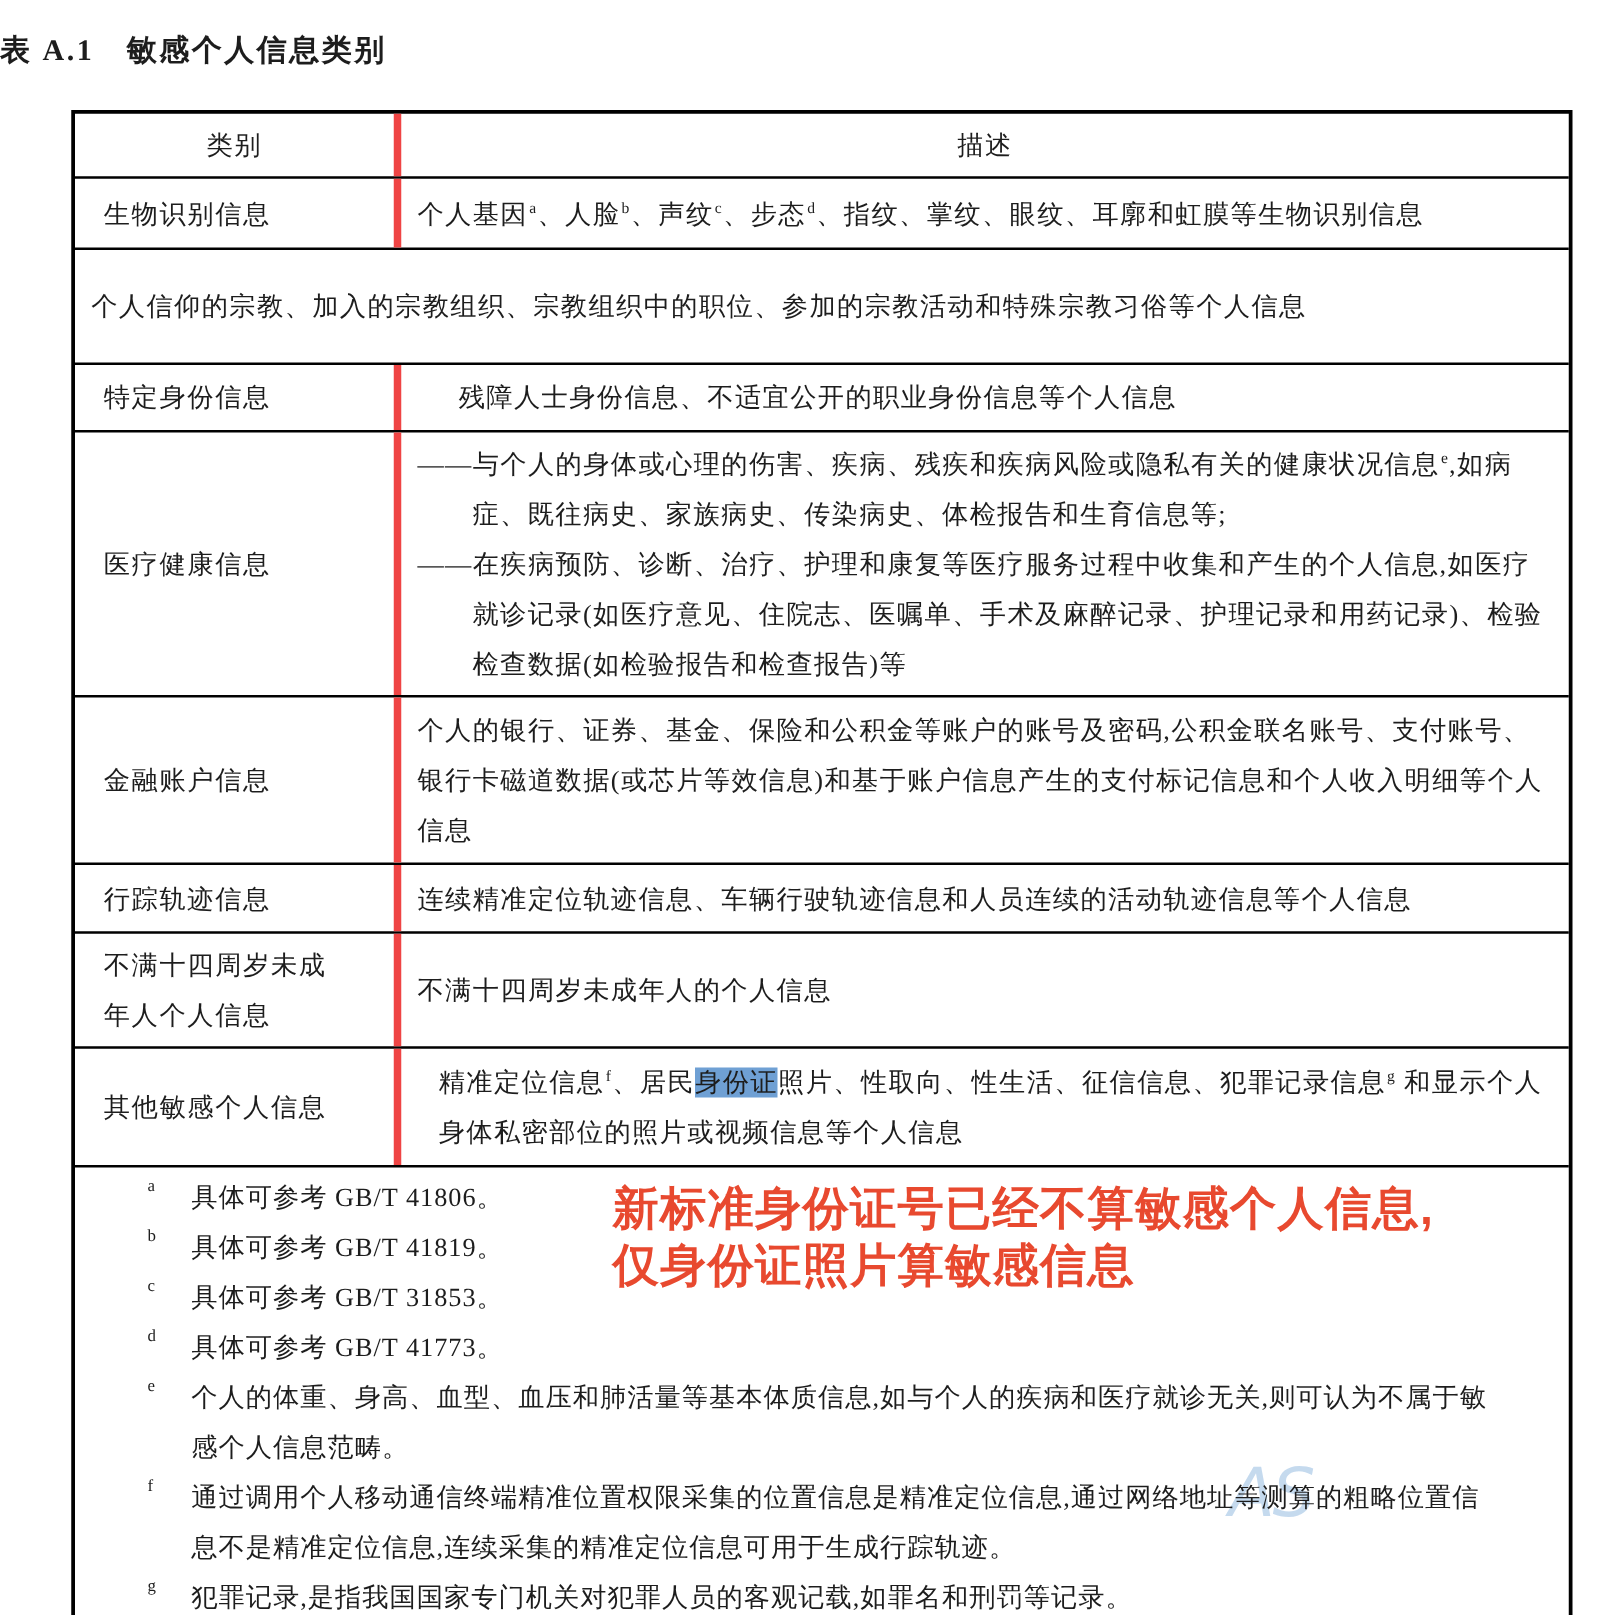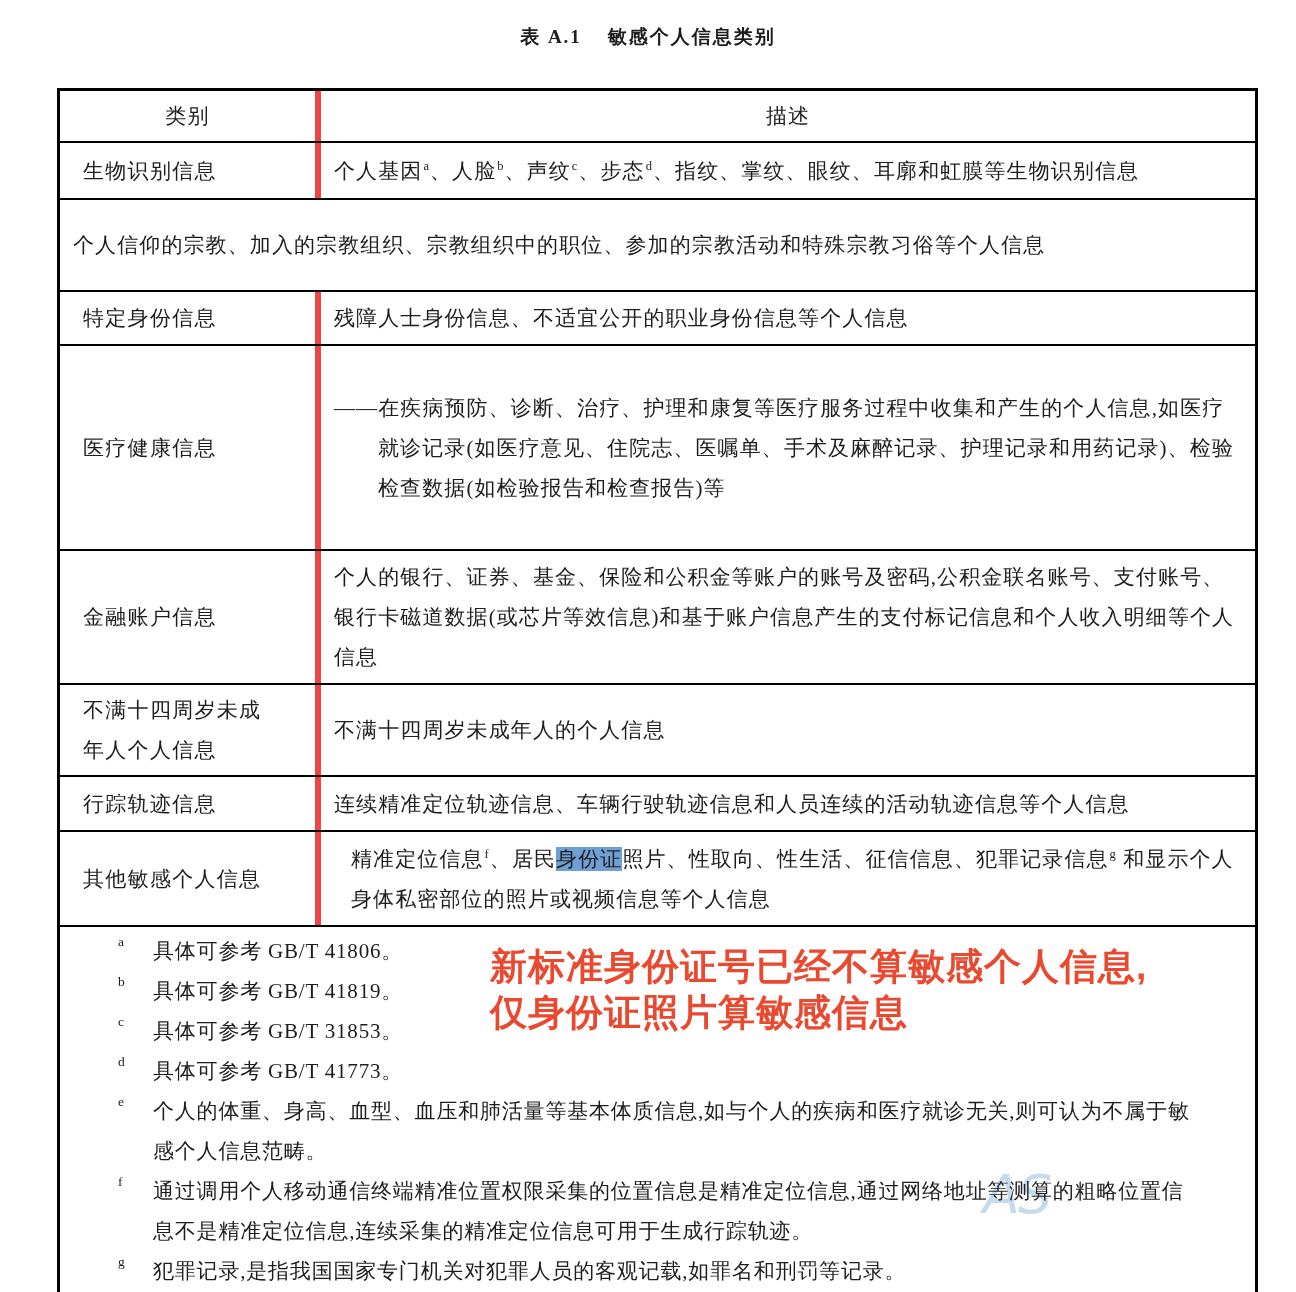"表 A.1 敏感个人信息类别" .doc-title { font-size: 19px -> 24px; text-align: center -> none }
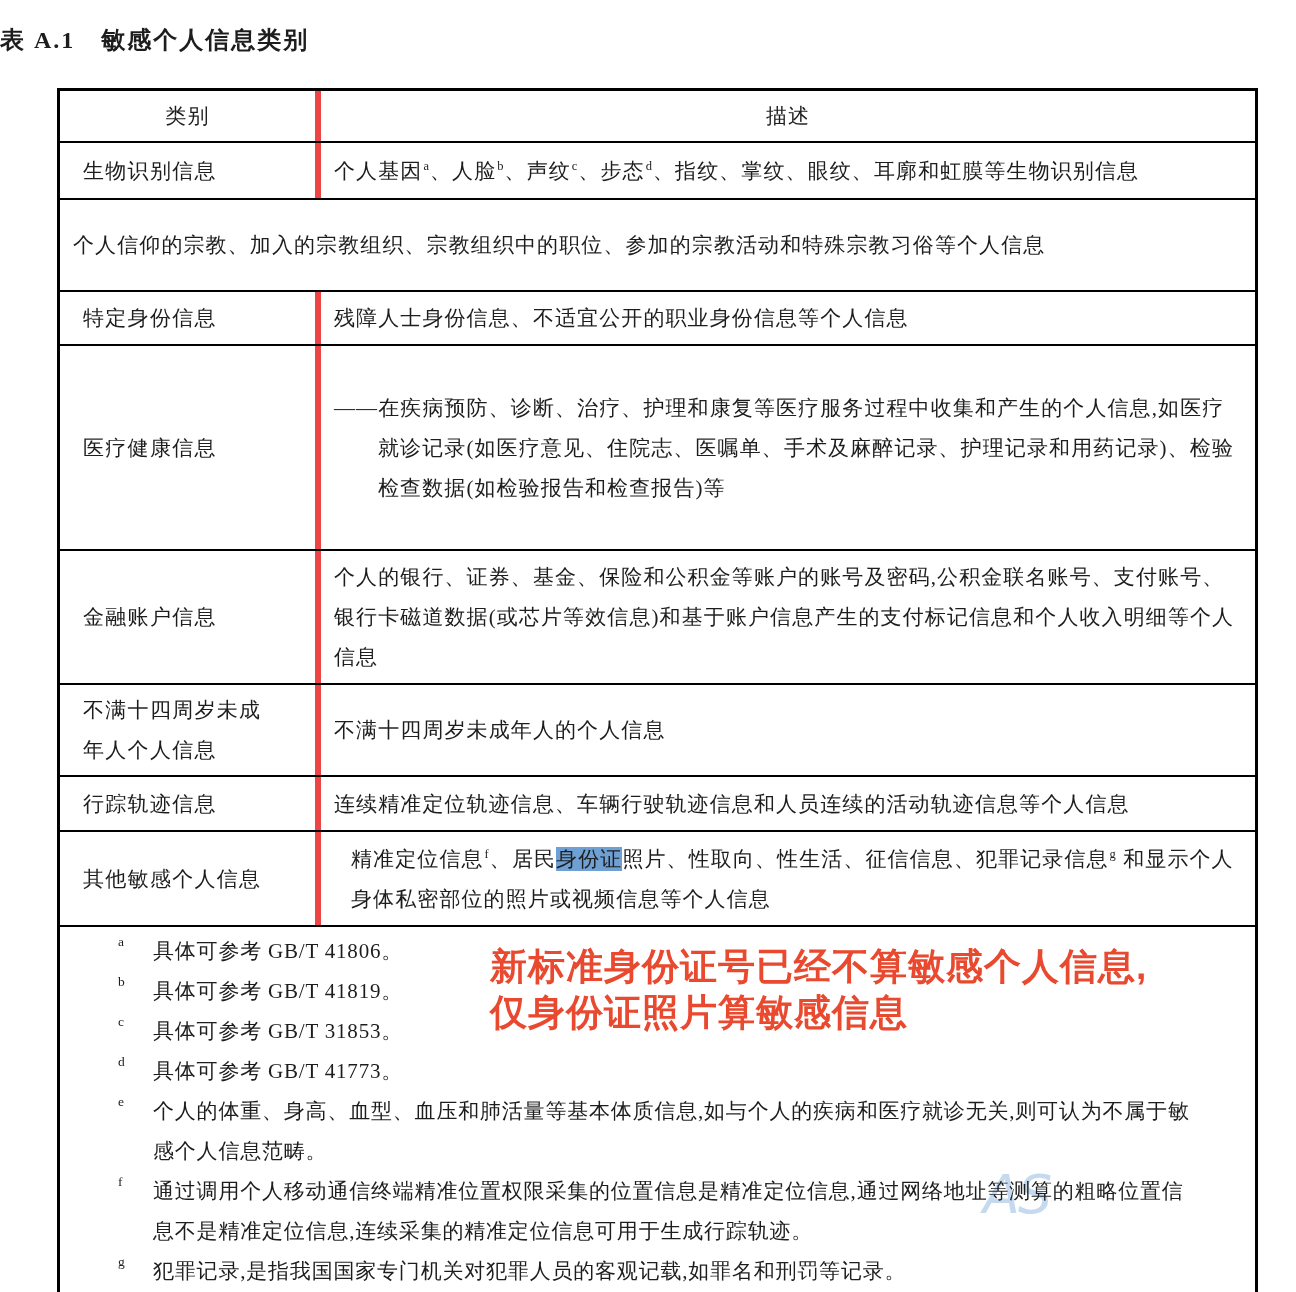"特定身份信息" .h3 { gap: none -> 33px }
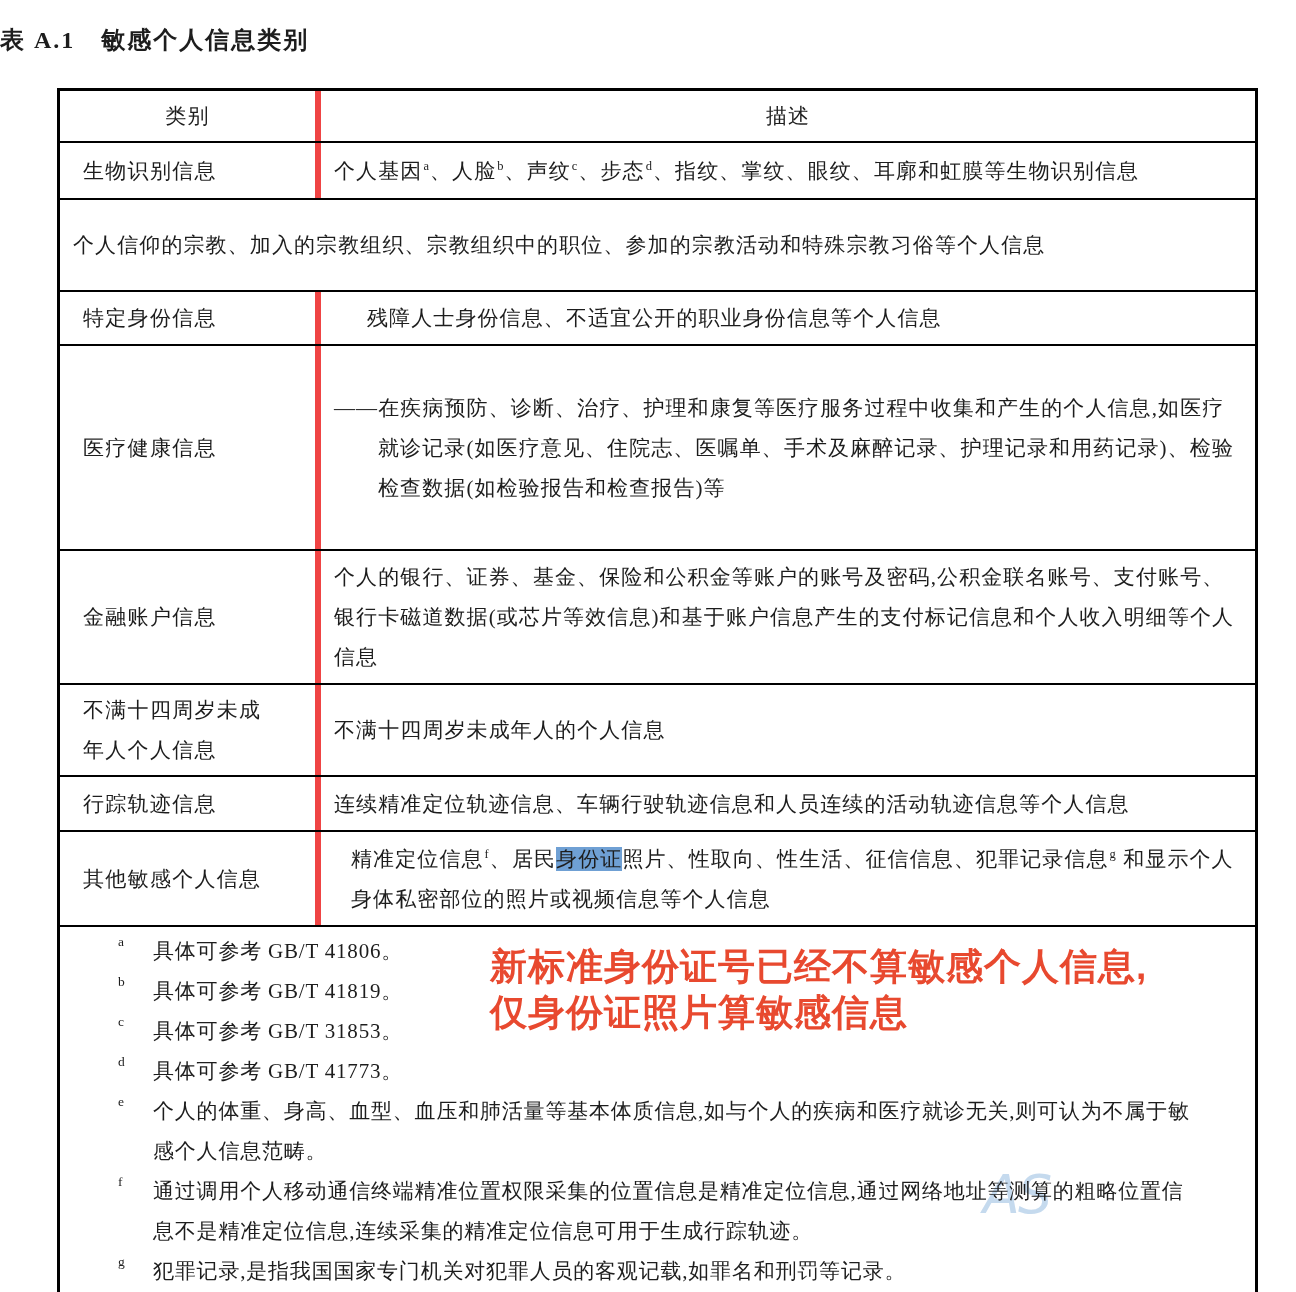"——与个人的身体或心理的伤害、疾病、残疾和疾病风险或隐私有关的健康状况信息e,如" div.para { html: none -> <div><span>——与个人的身体或心理的伤害、疾病、残疾和疾病风险或隐私有关的健康状况信息</span><sup>e</sup><span>,如病症、既往病史、家族病史、传染病史、体检报告和生育信息等;</span></div> }
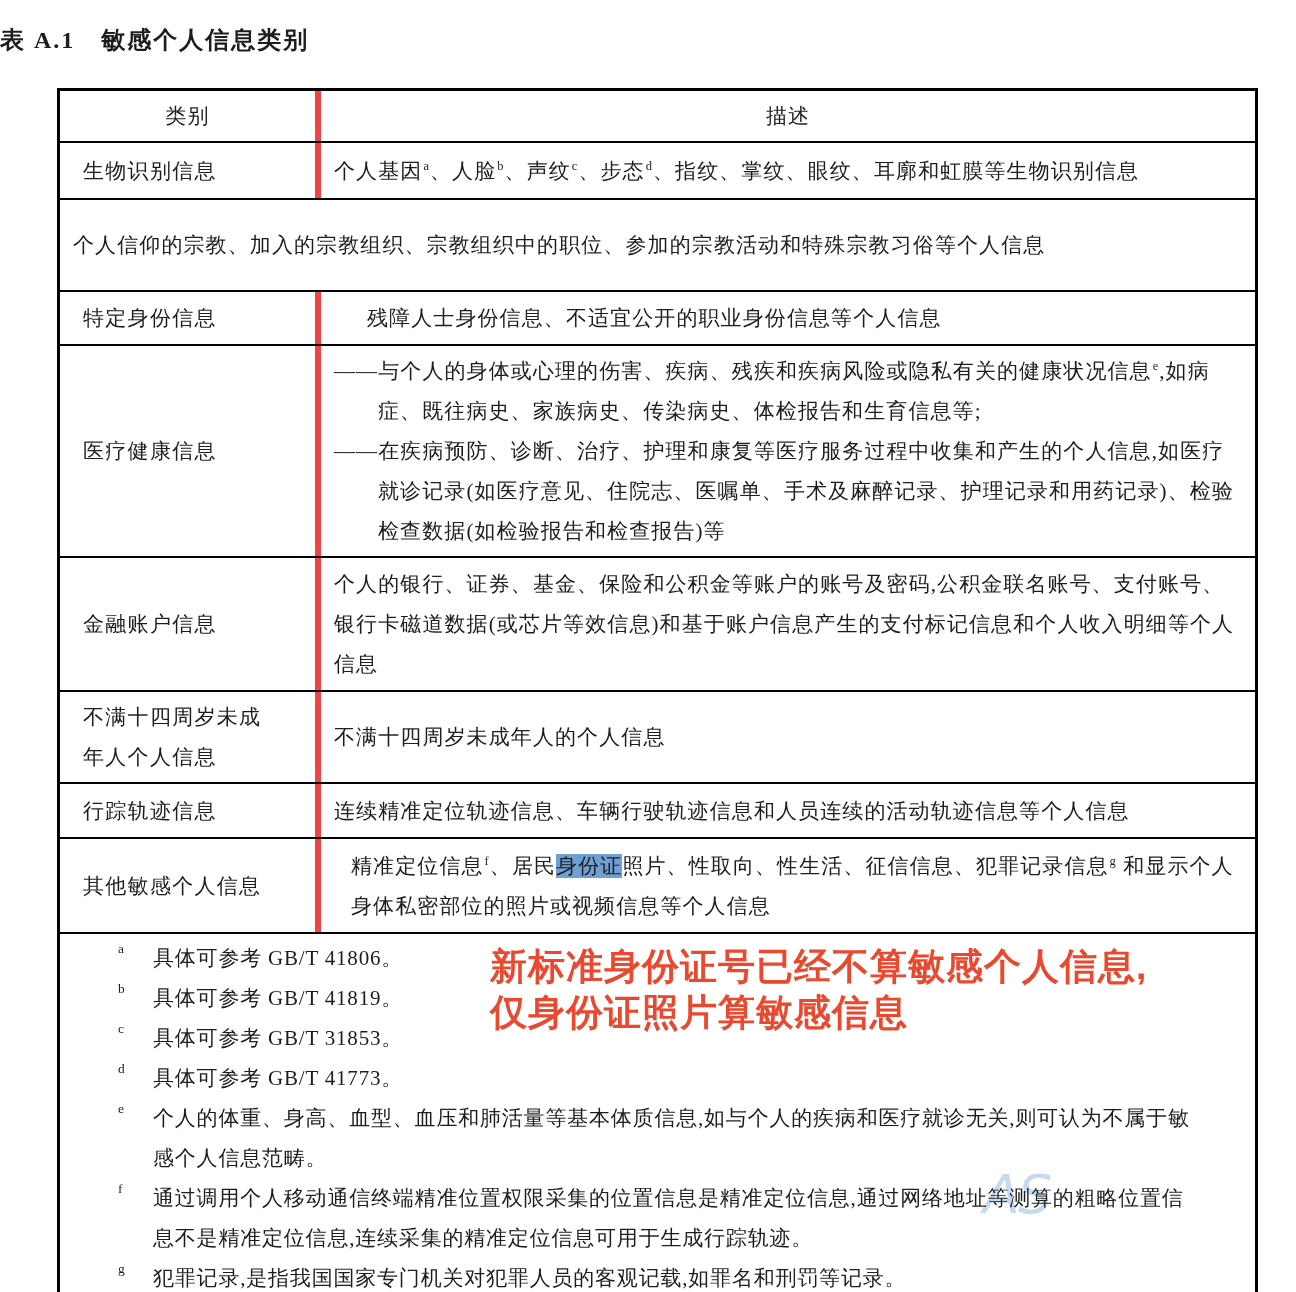"不满十四周岁未成年人个人信息" div.trow { order: before "行踪轨迹信息" -> after "行踪轨迹信息" }
